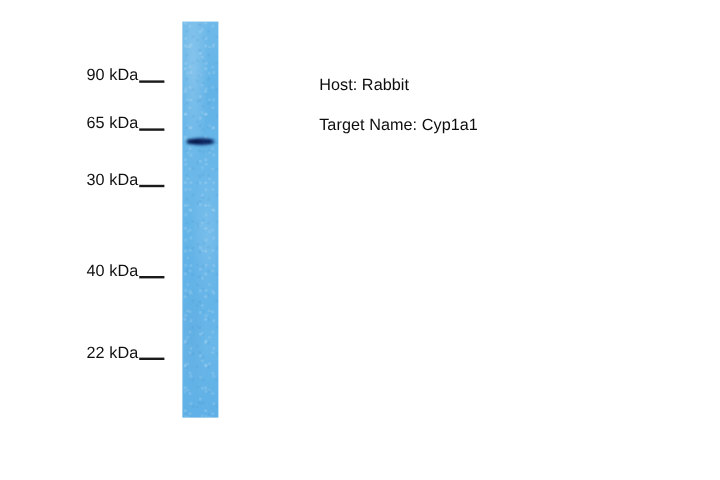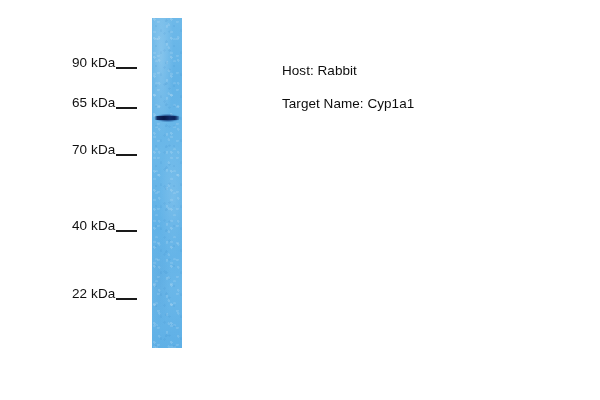"Host: Rabbit" #info-block { margin-left: 16px -> none }
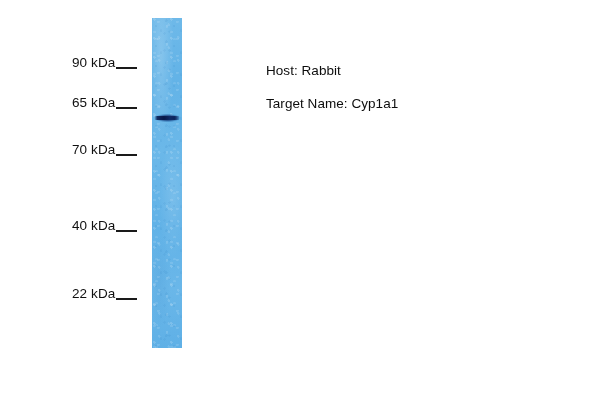"70 kDa" span.lab-text { text: 70 -> 30 }
